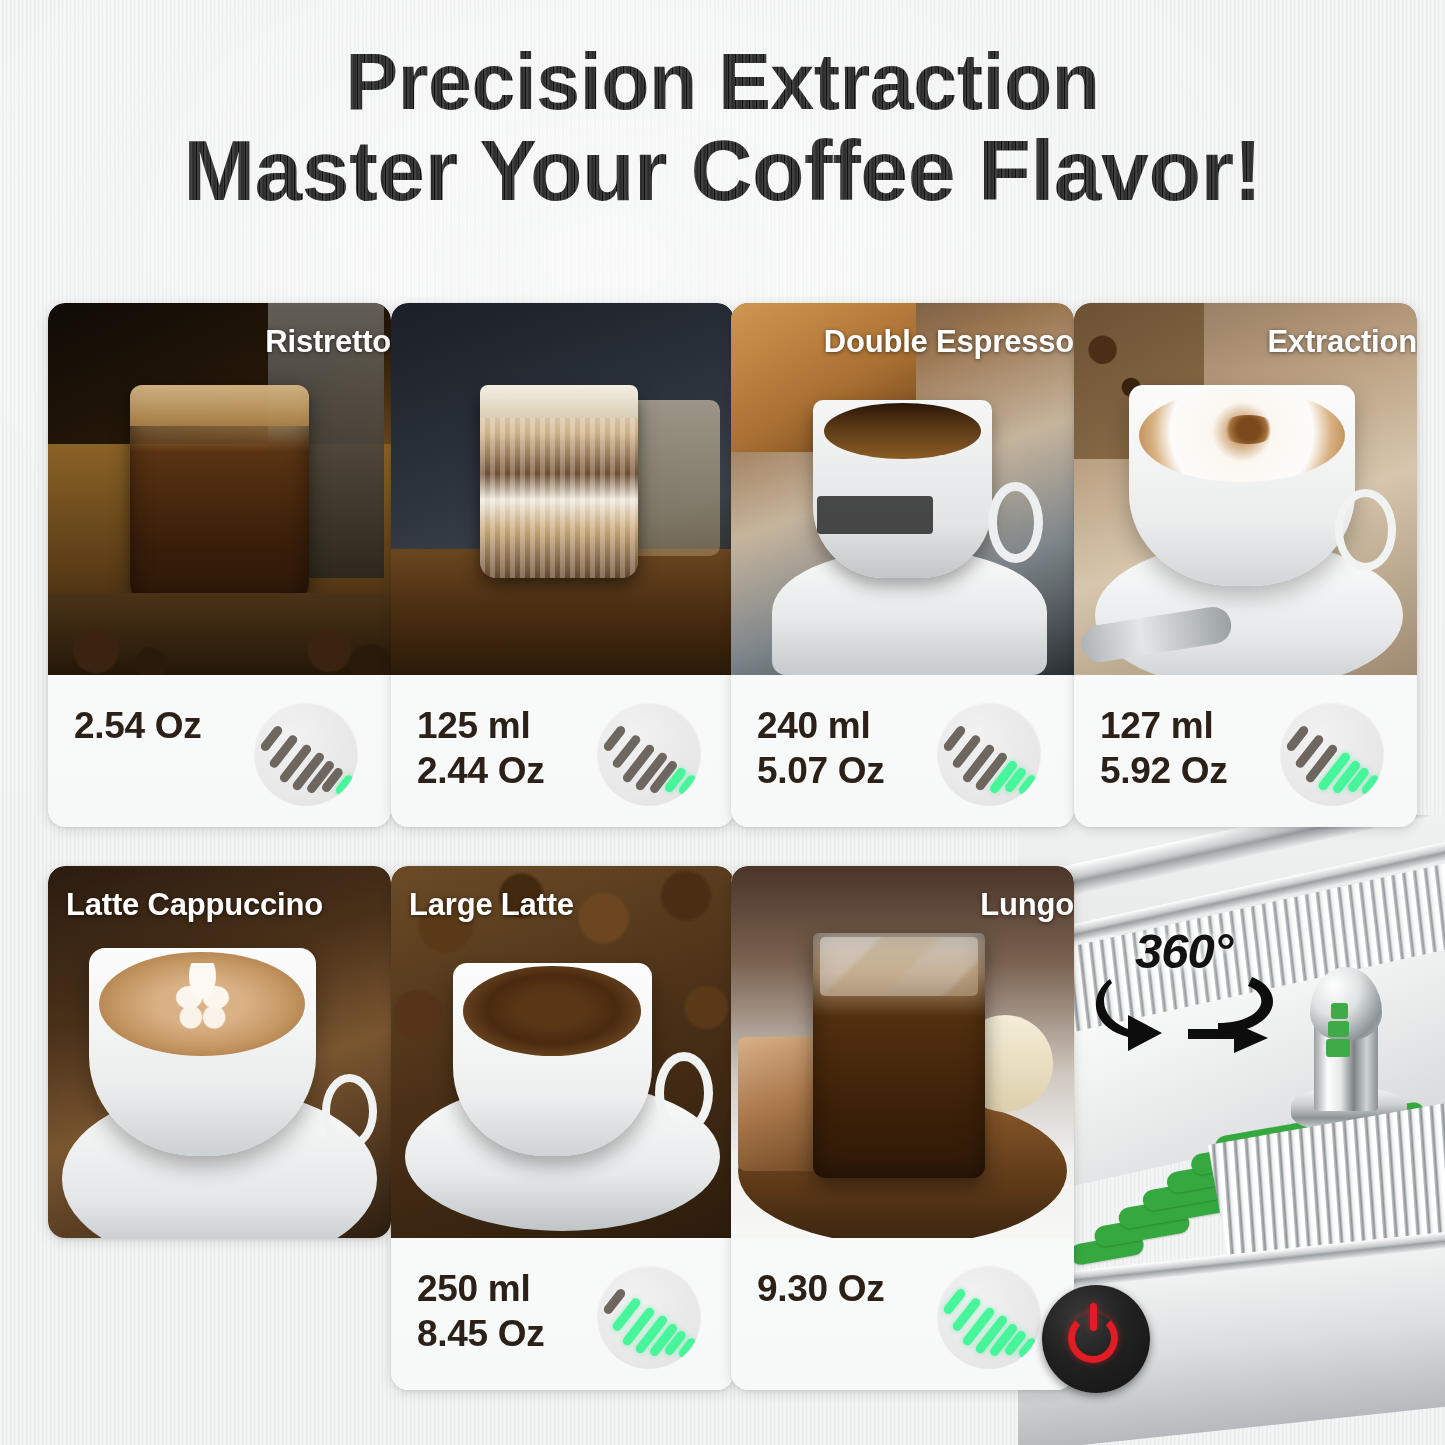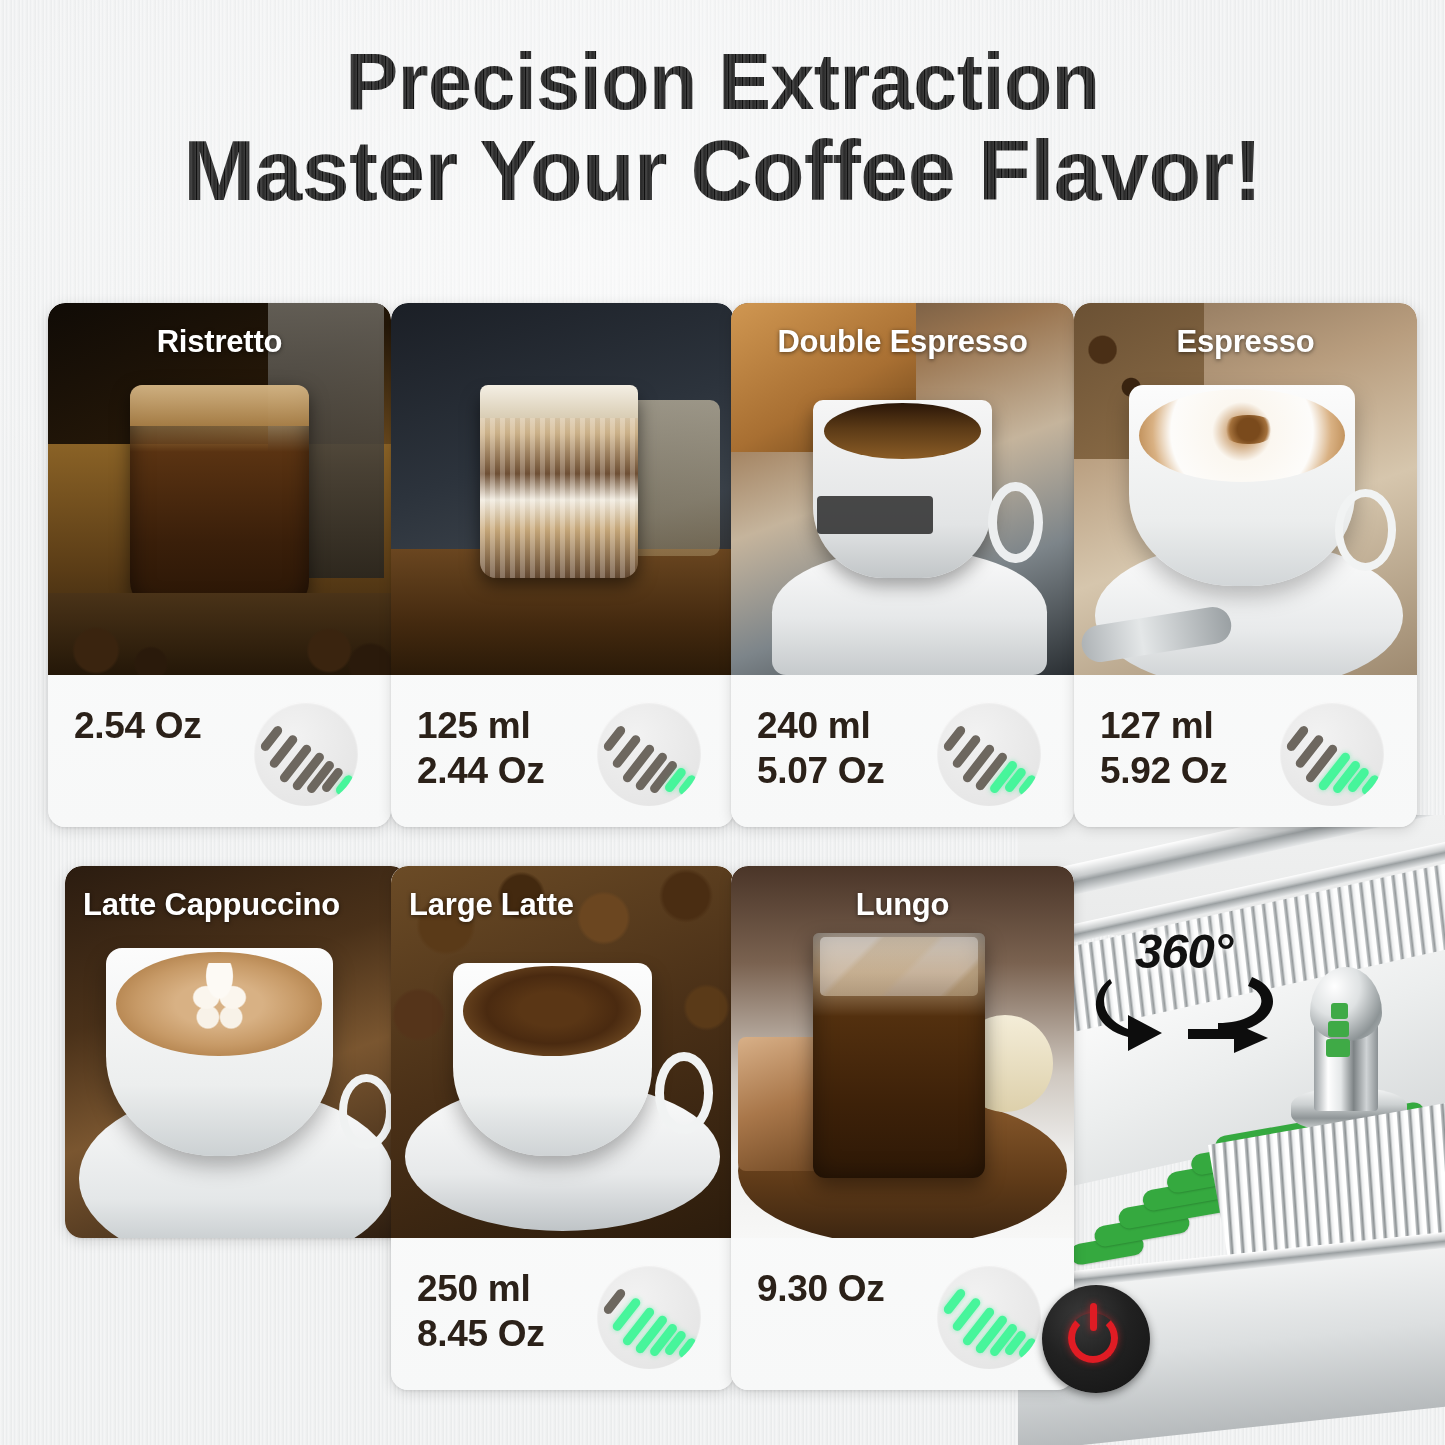"Ristretto" .card .title { text-align: center -> right }
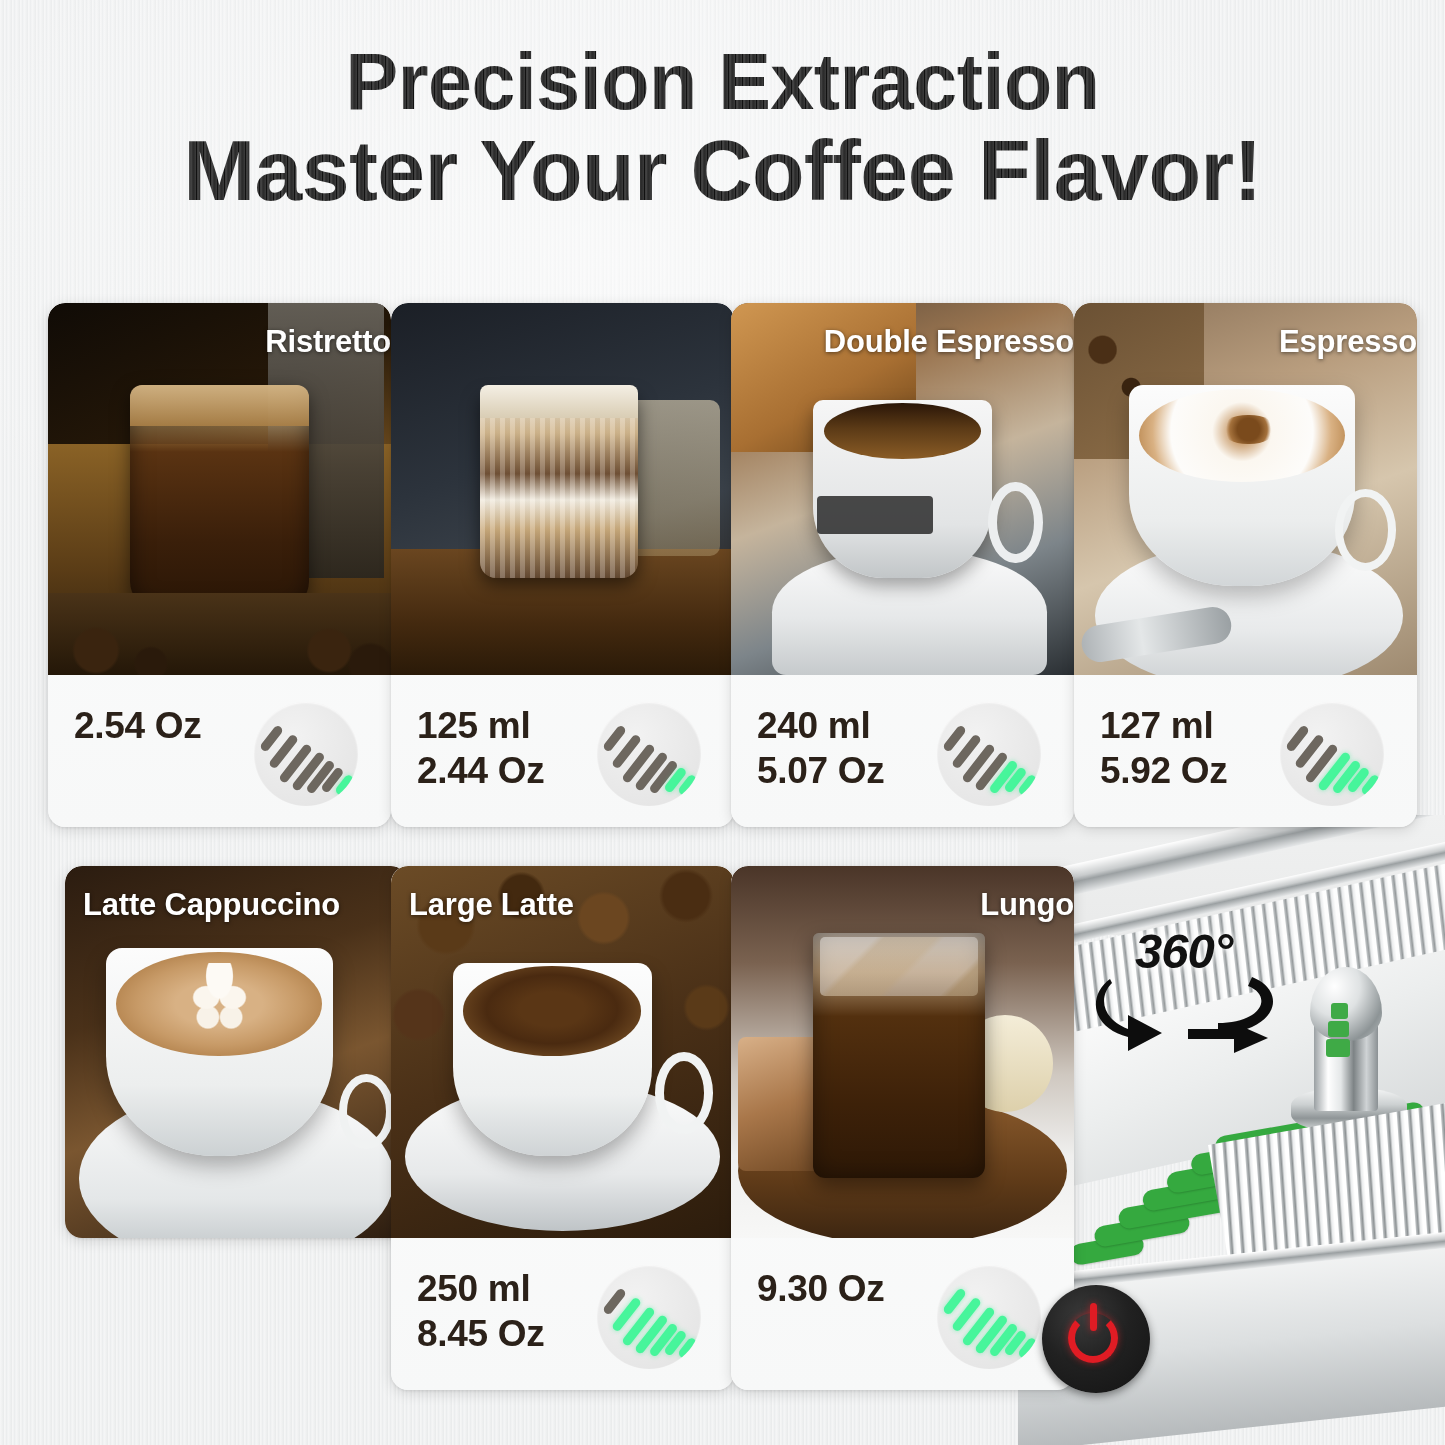"Espresso" div.title { text: Espresso -> Extraction }
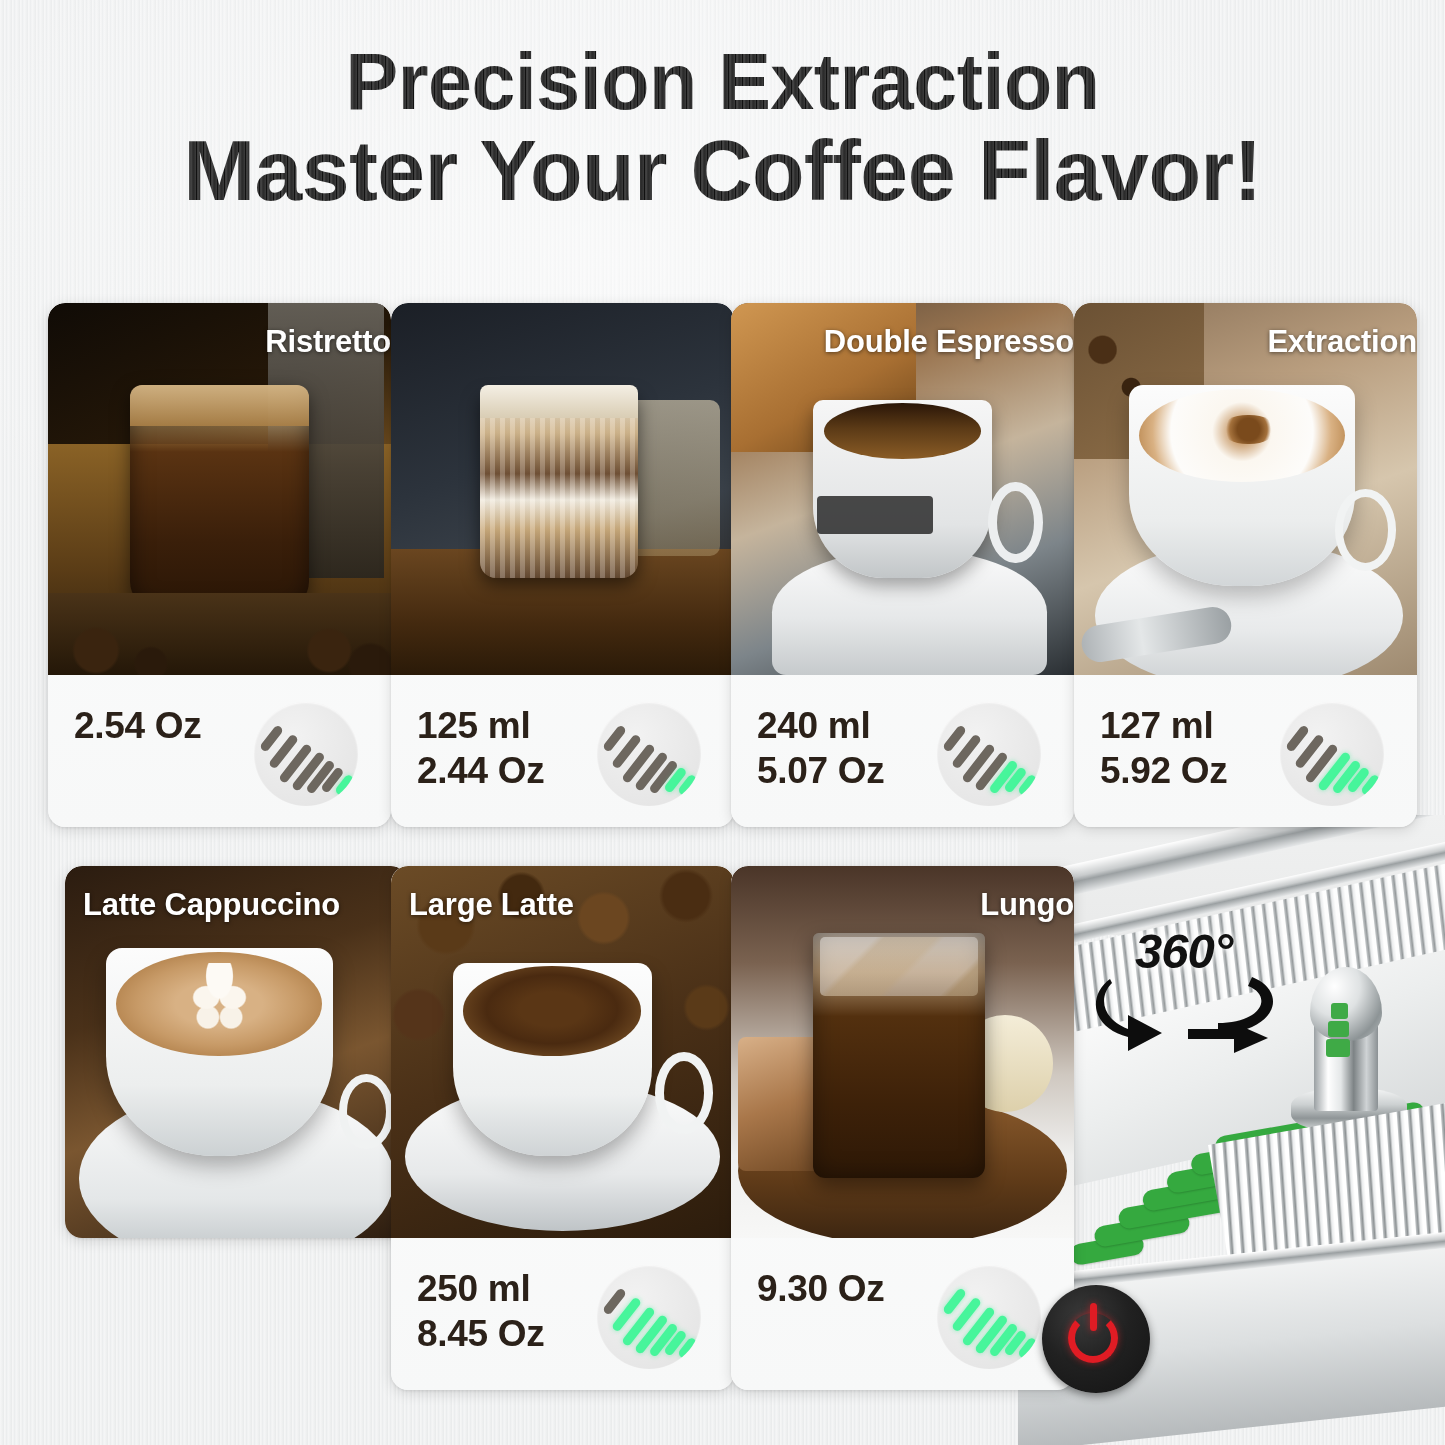"Latte Cappuccino" div.card { left: 65px -> 48px }
